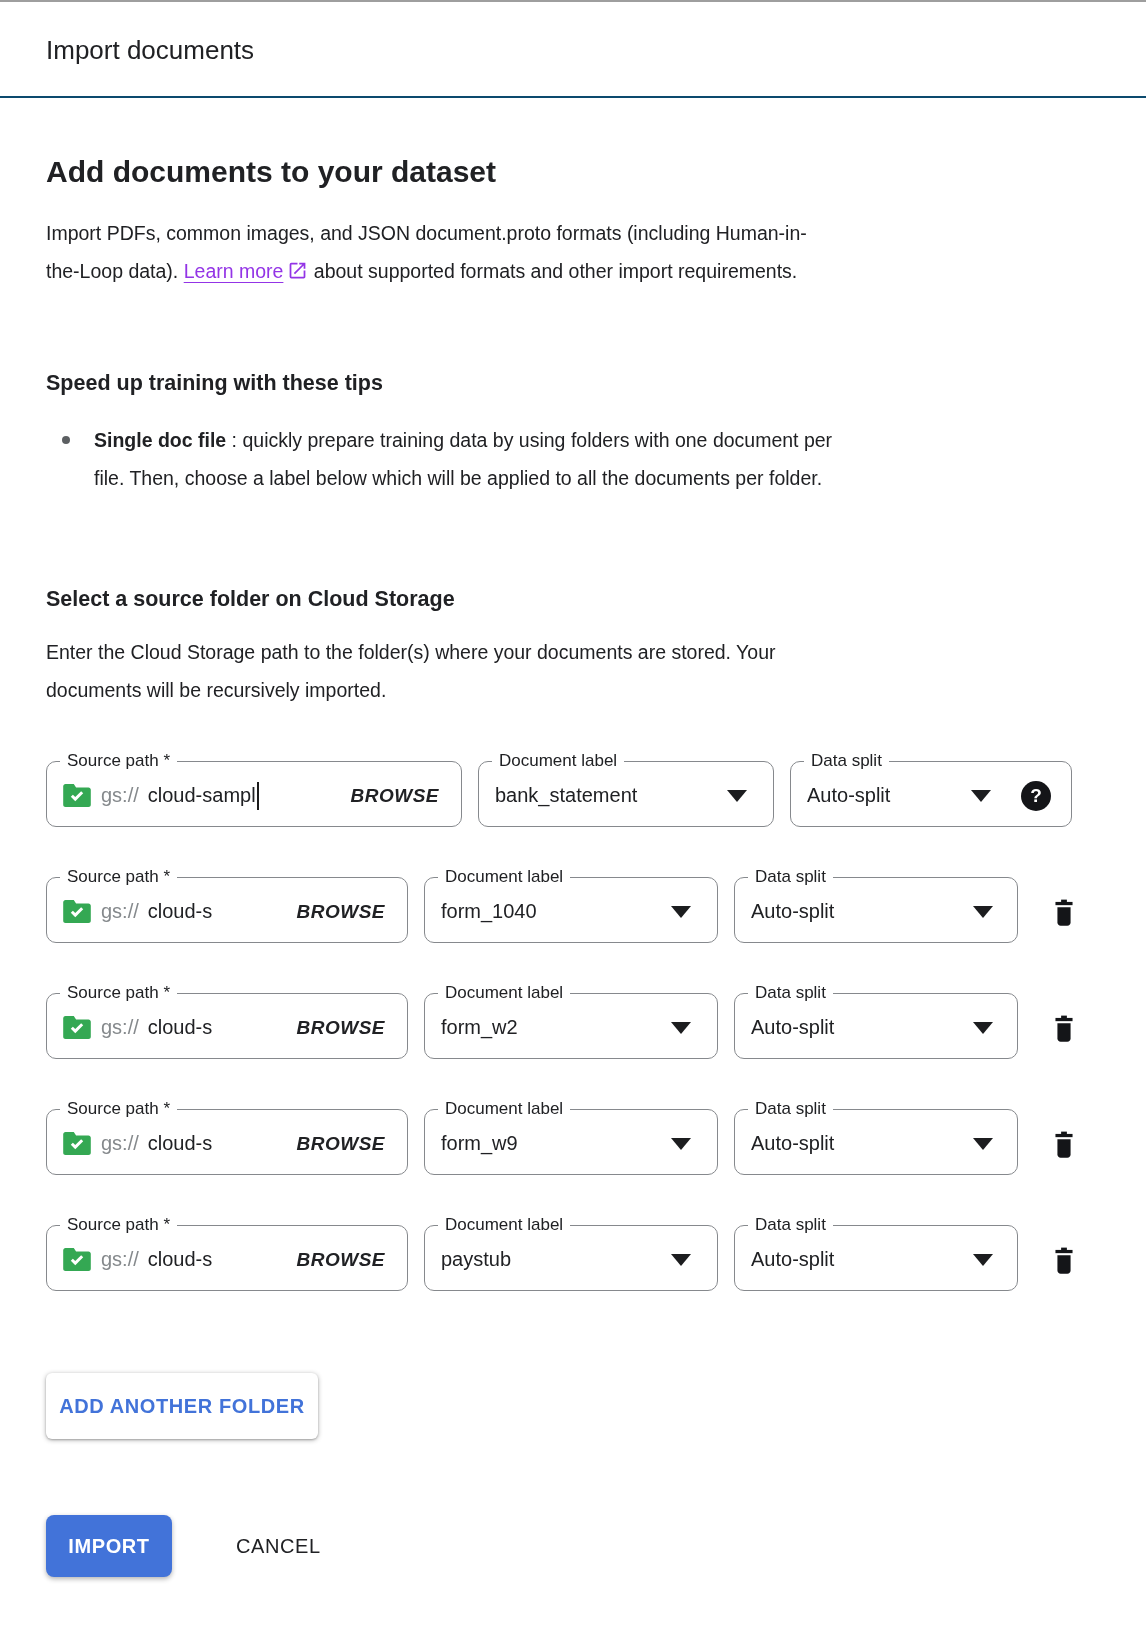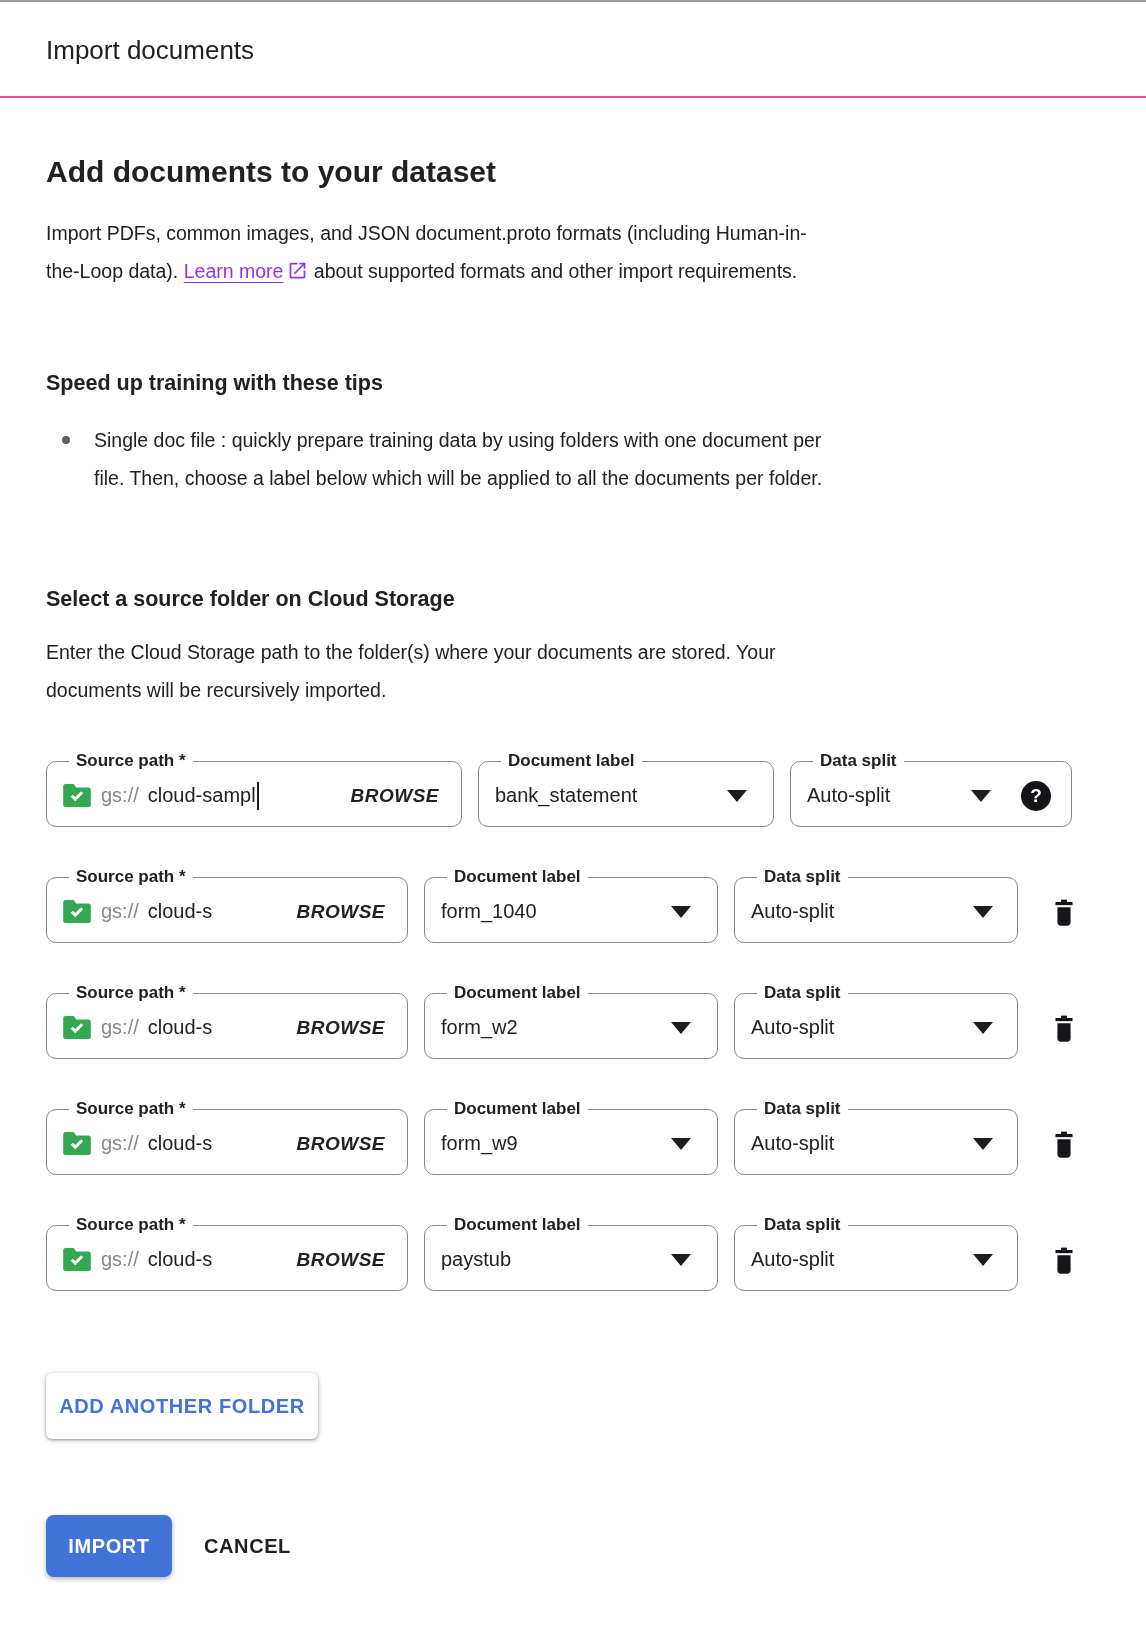"Import documents" .dialog-header { border-bottom: 2px solid #ec4899 -> 2px solid #0c4a6e }
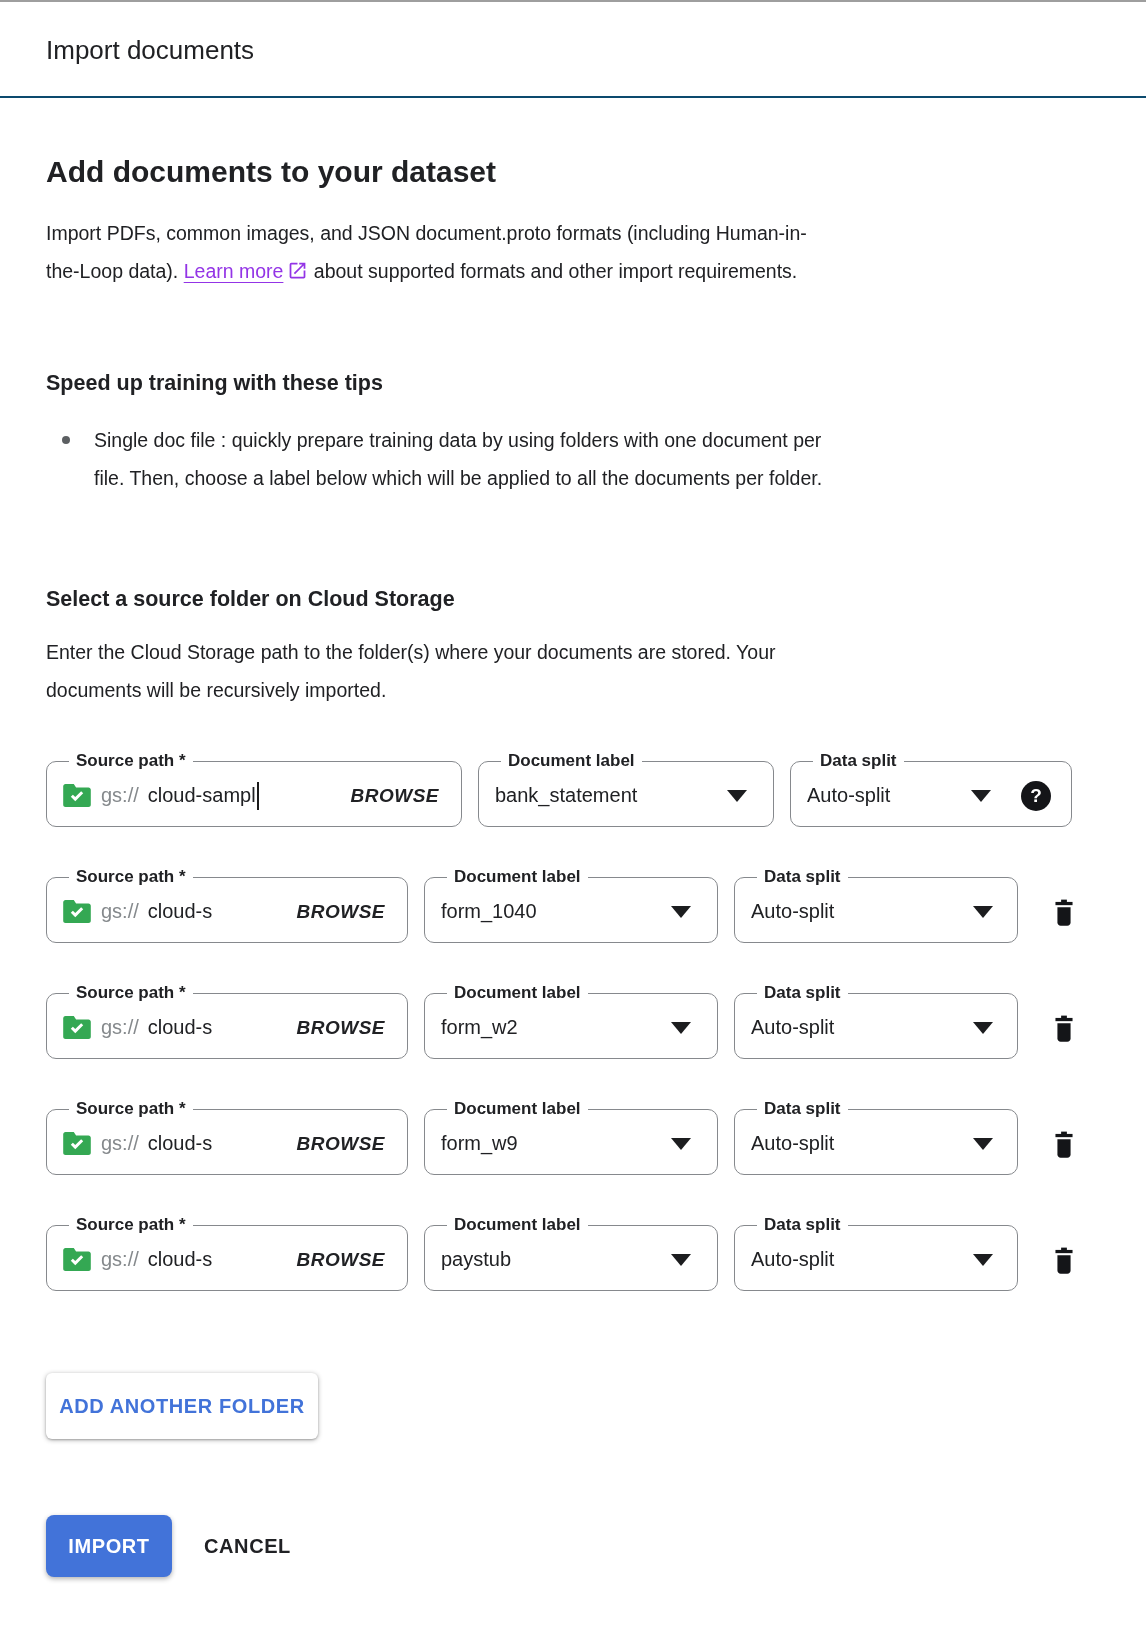"Single doc file" .b { font-weight: 400 -> 700 }
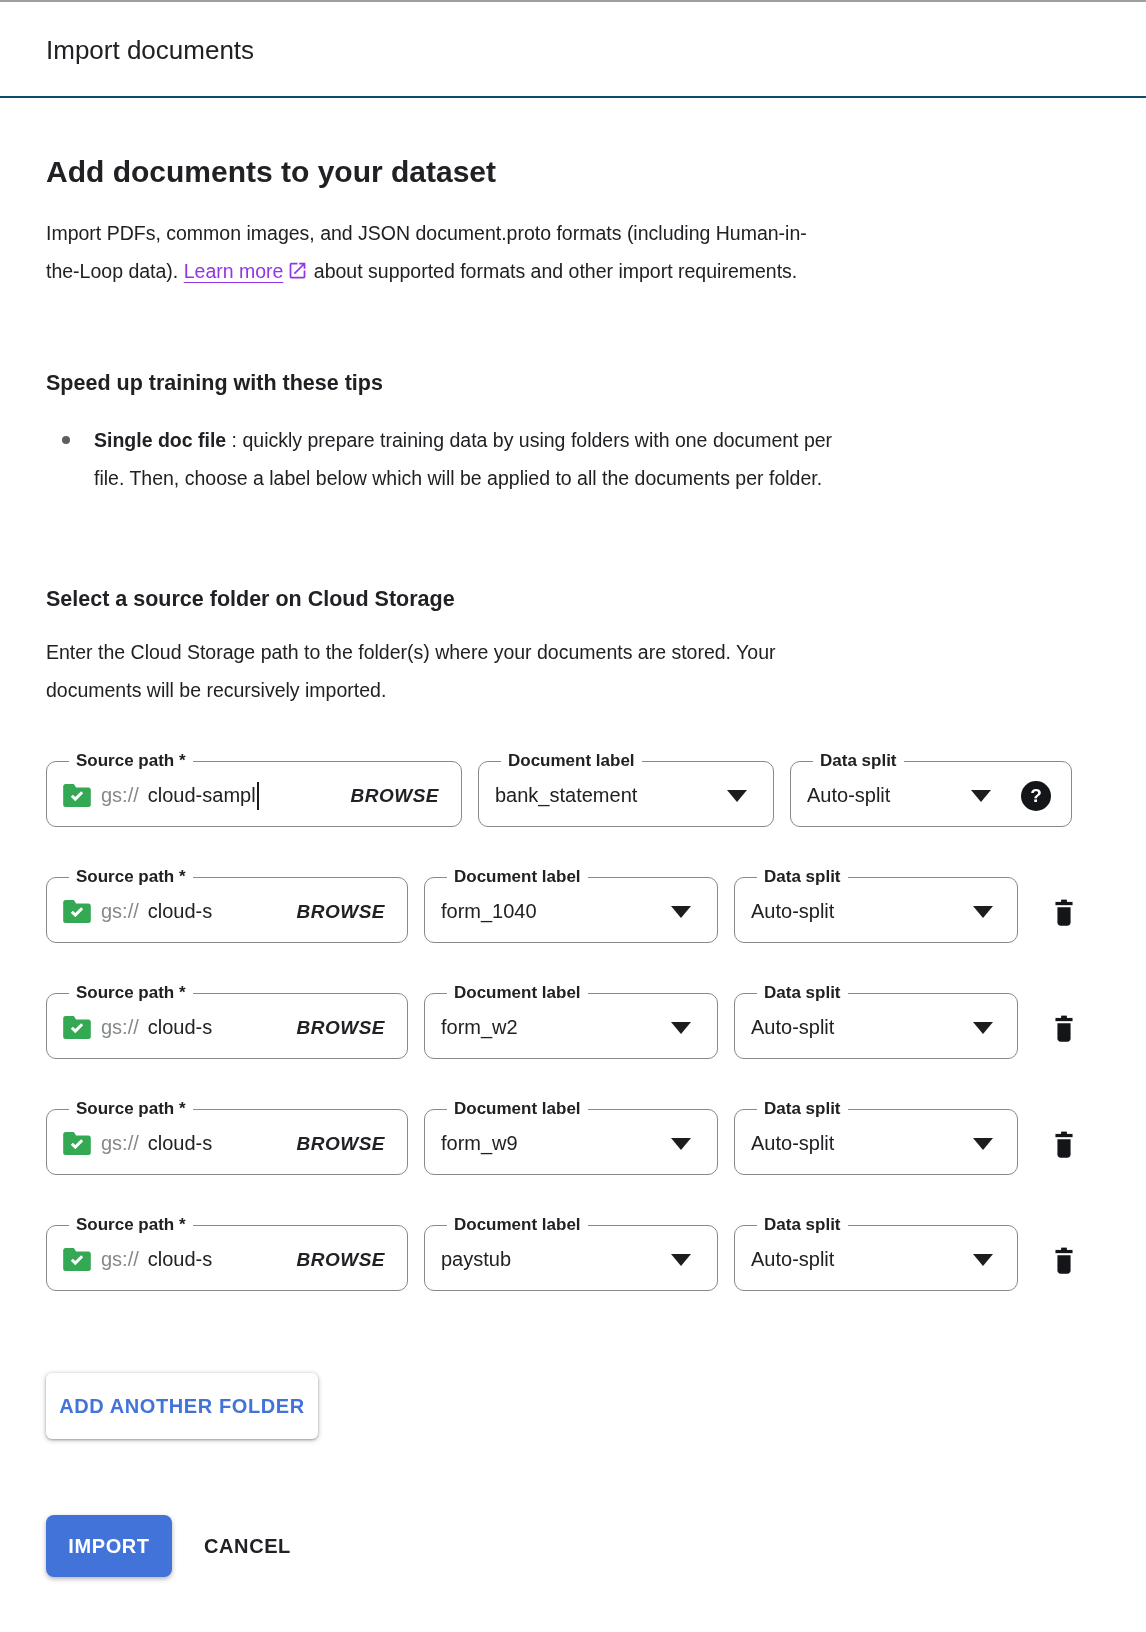"Source path *" .field-label { font-weight: 700 -> 400; left: 22px -> 13px }
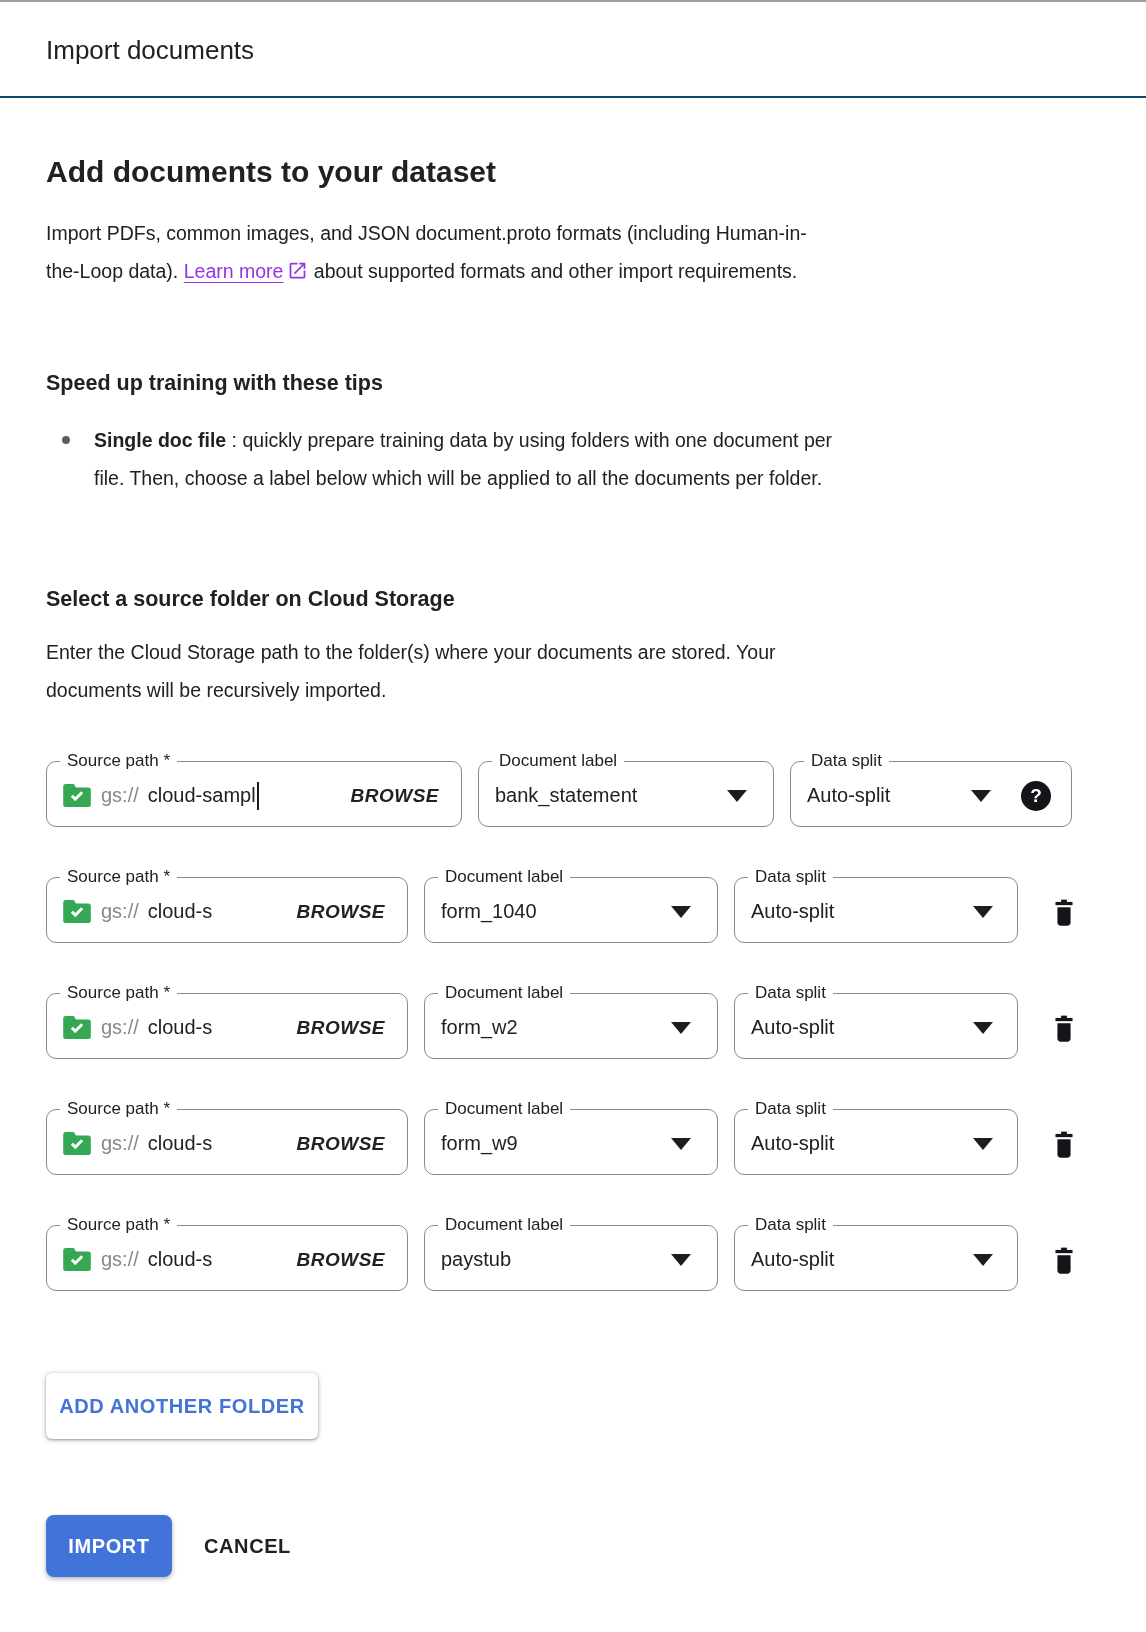"CANCEL" .cancel-btn { font-weight: 700 -> 400; margin-left: 32px -> 64px }
